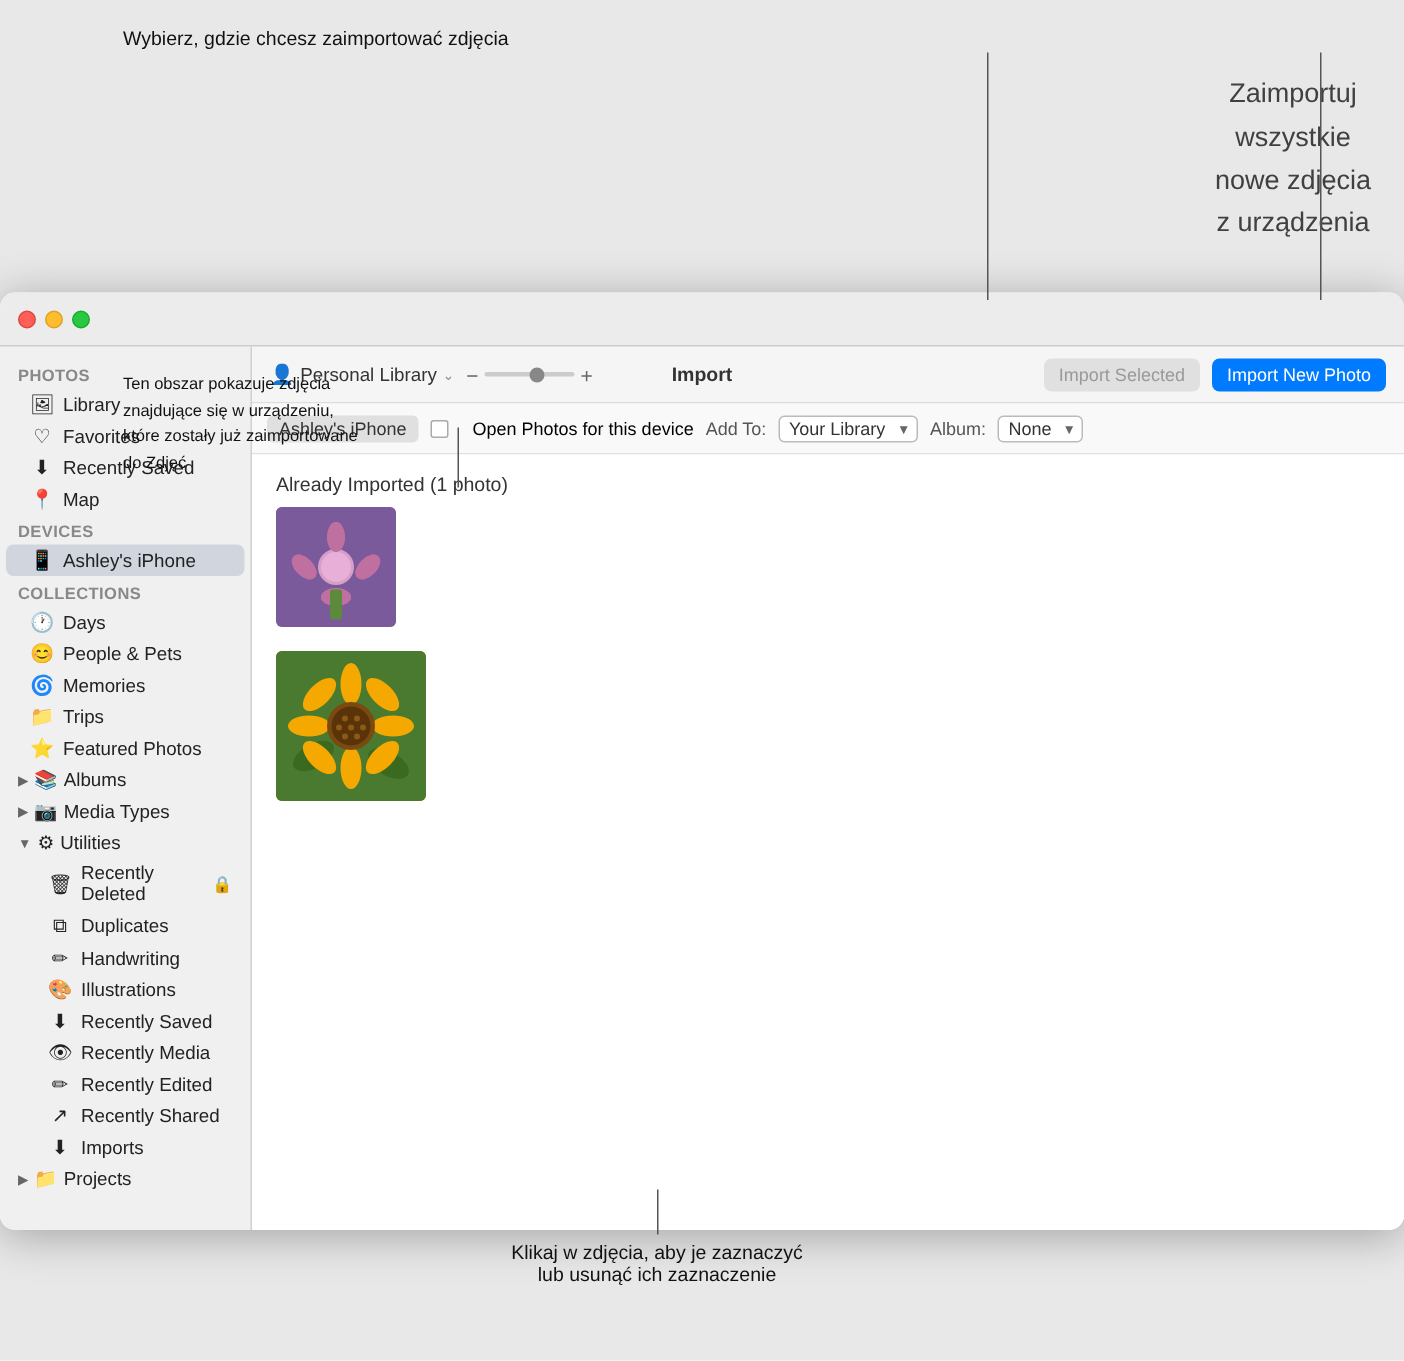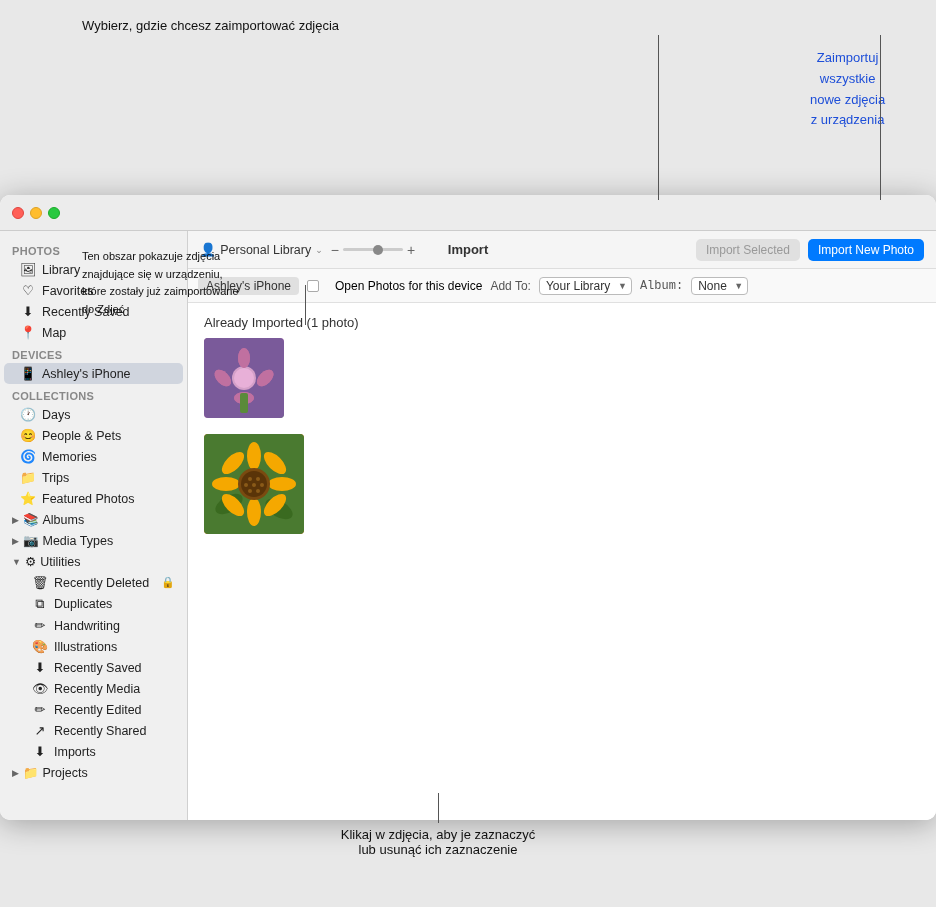"Zaimportuj" div { color: #1d4ed8 -> #404040; font-size: 13px -> 18px }
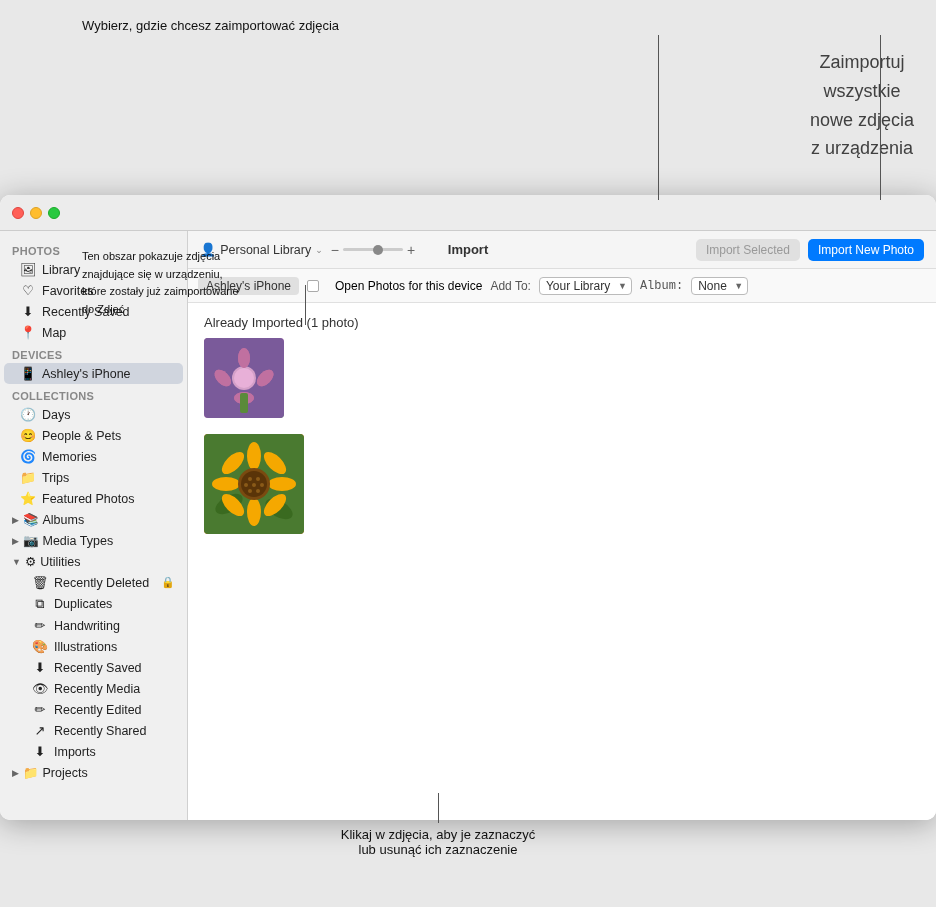"PHOTOS" .sidebar { width: 188px -> 168px }
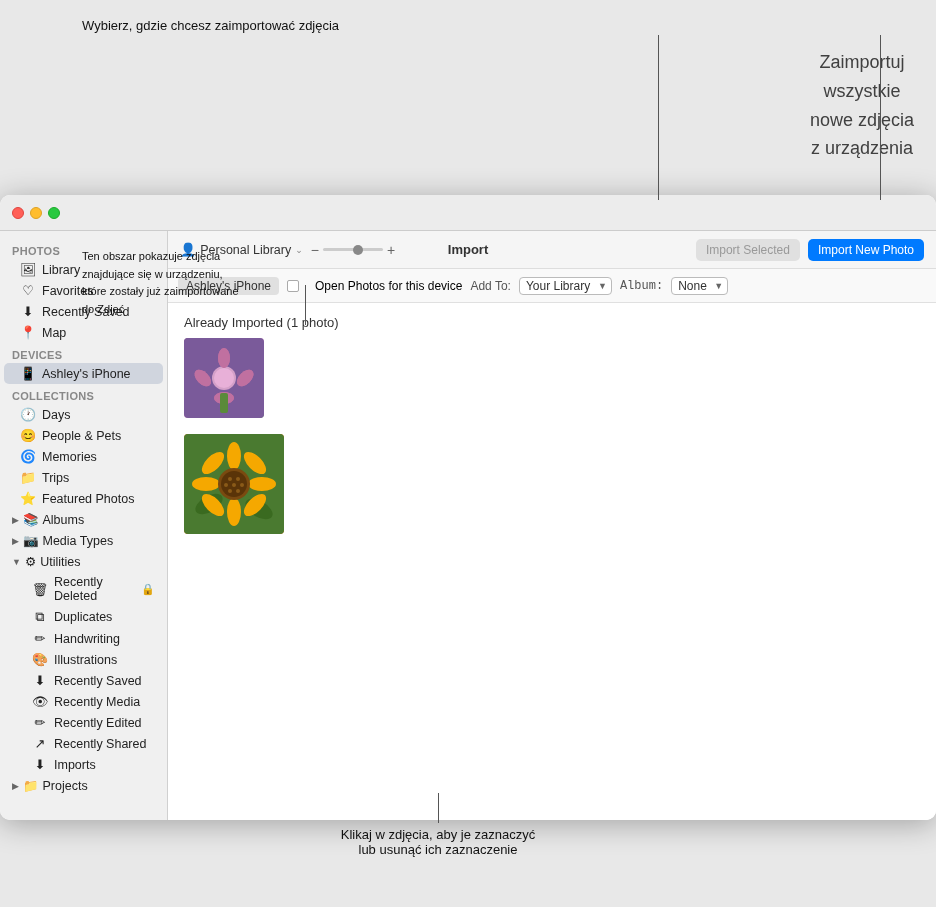"Album:" span { font-family: Liberation Mono, monospace -> none }
